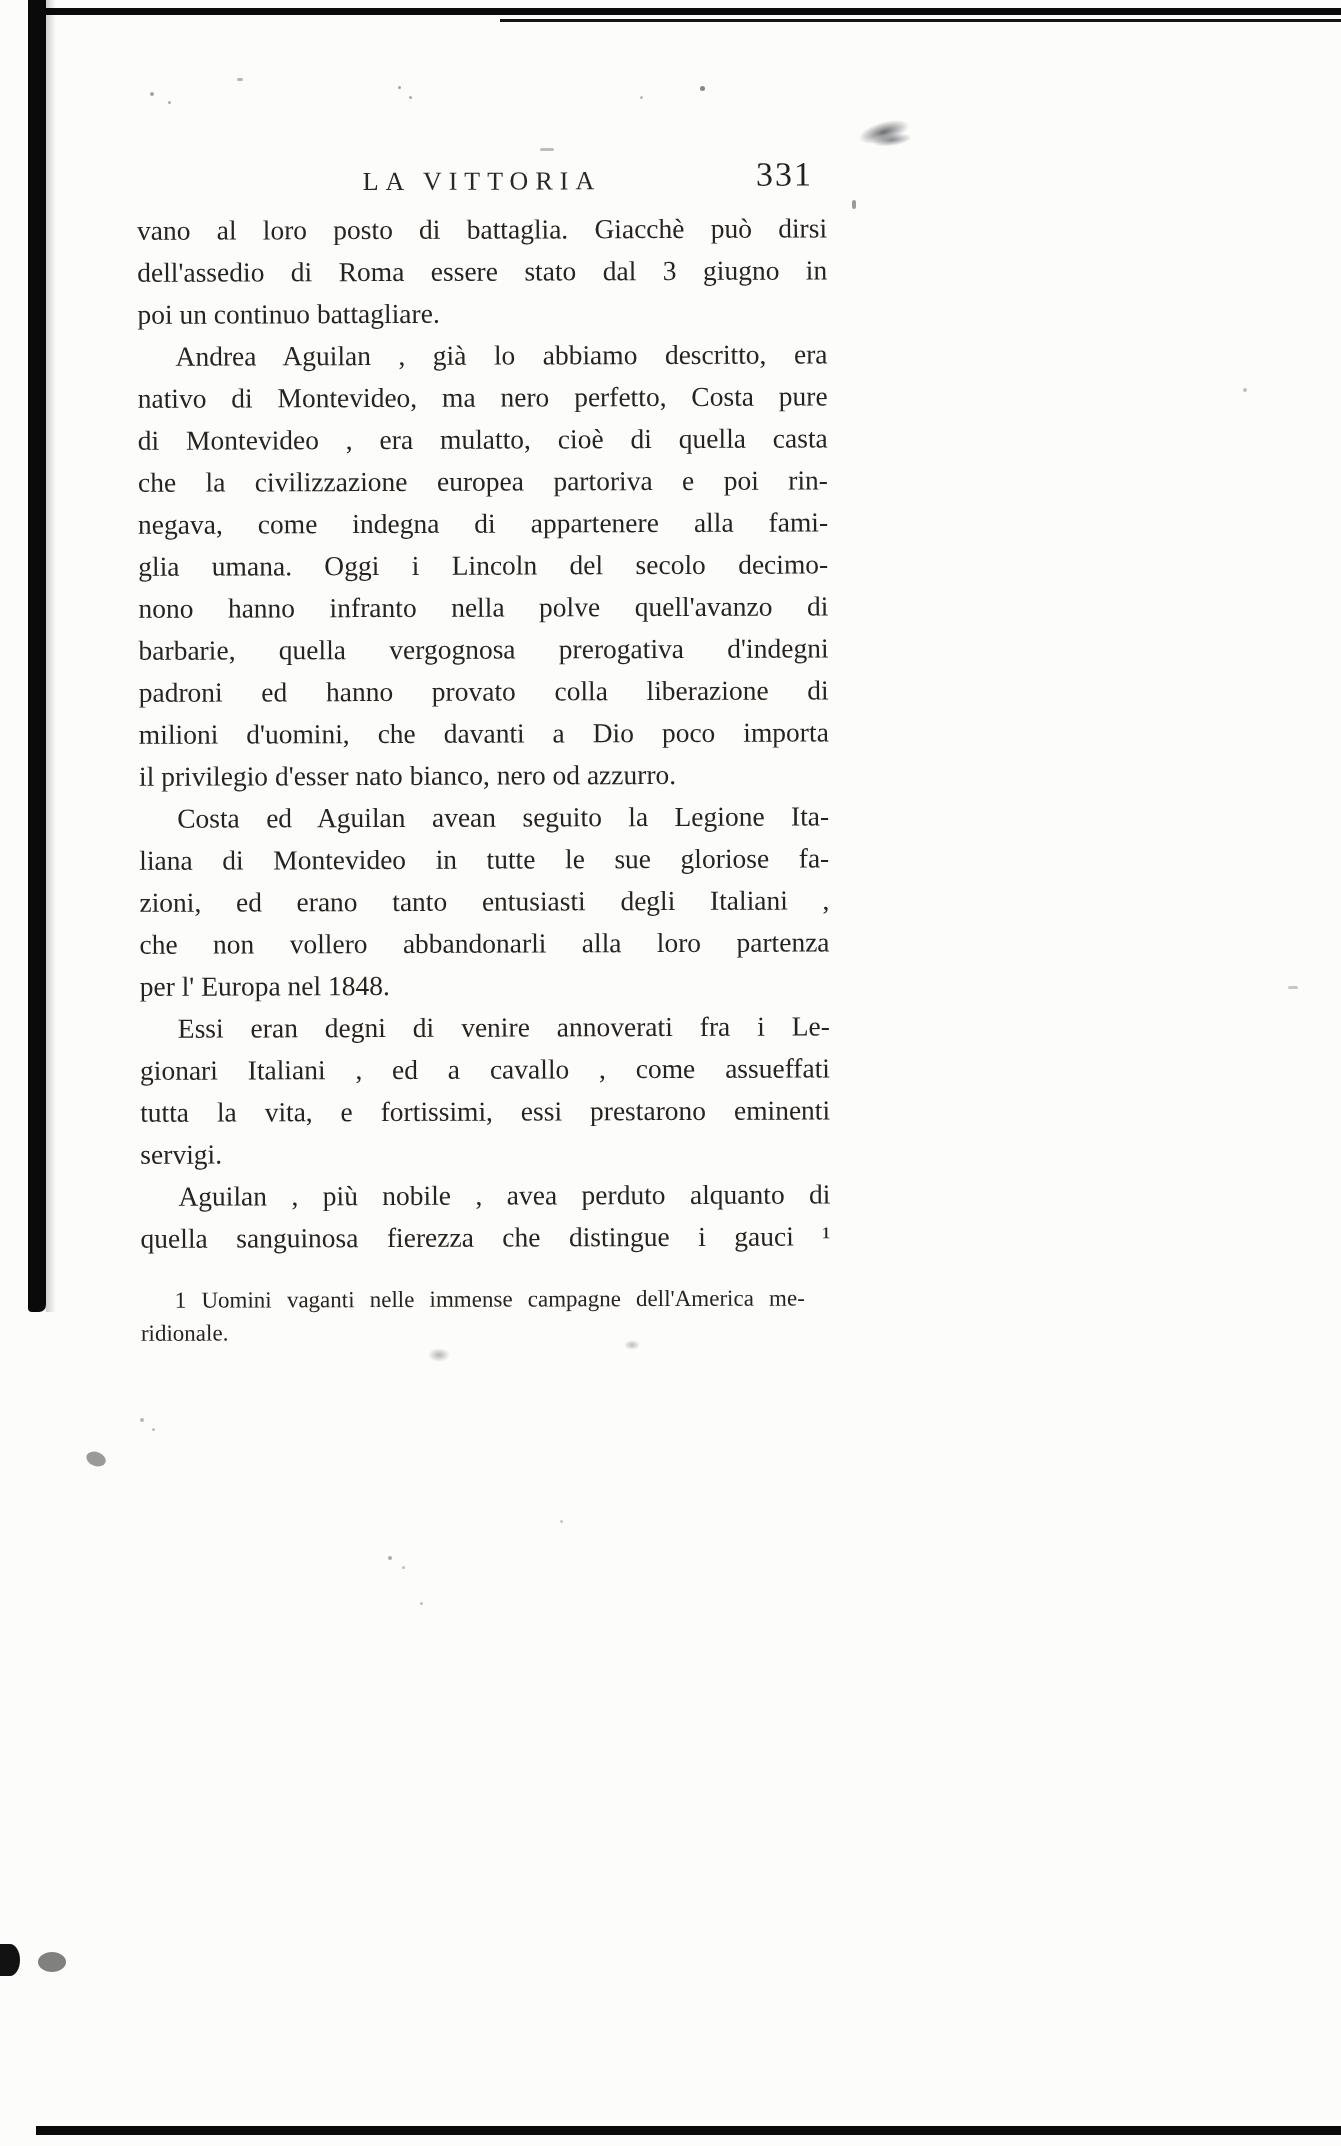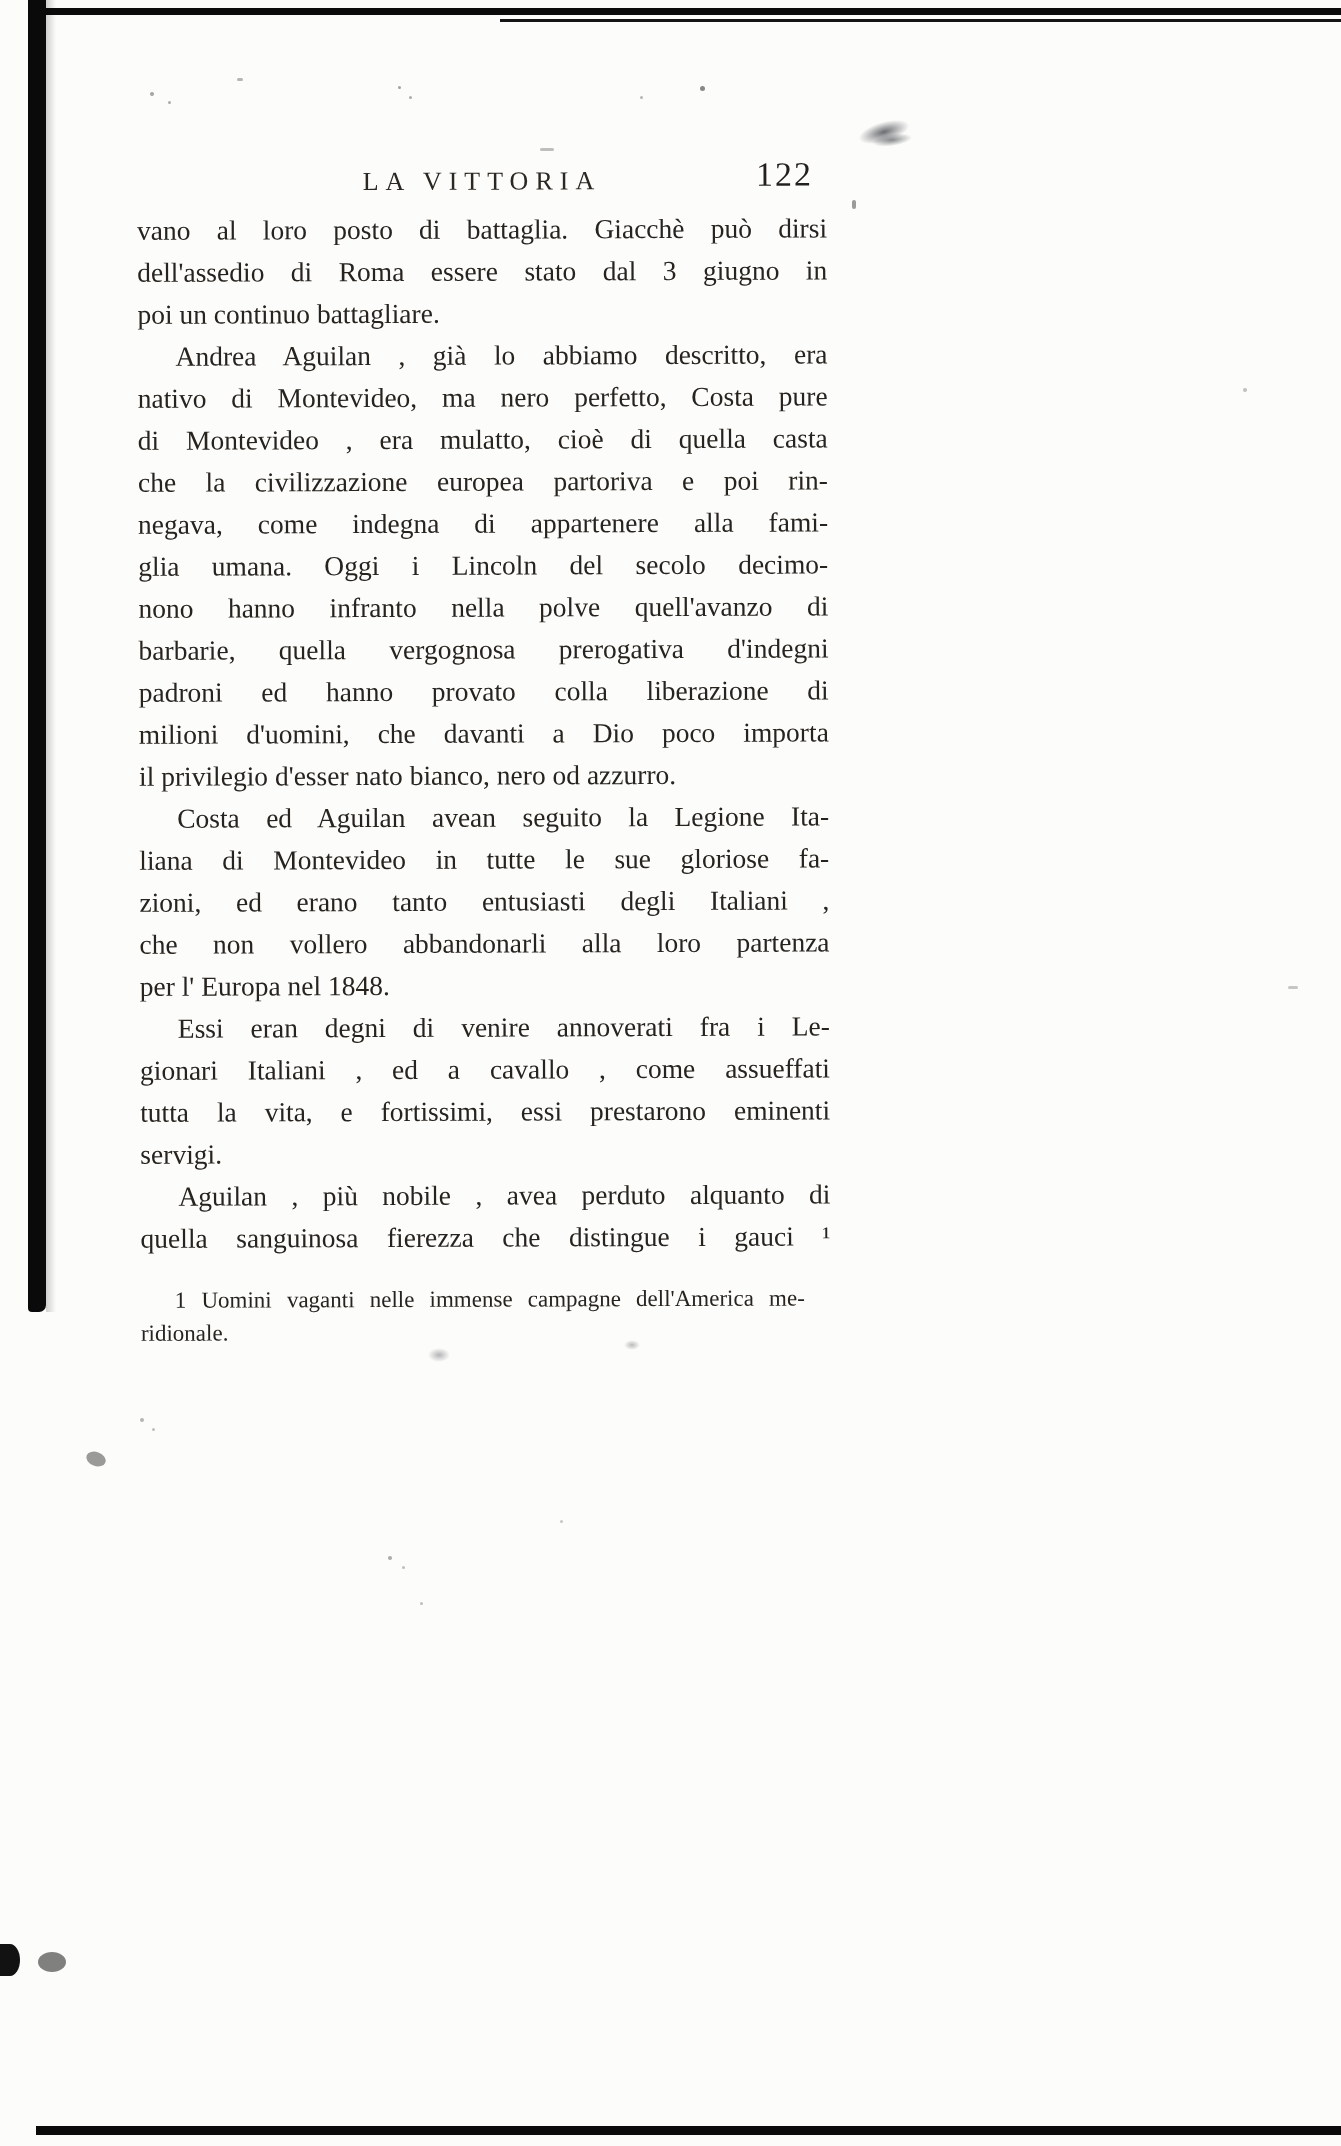"122" span.page-number { text: 122 -> 331 }
